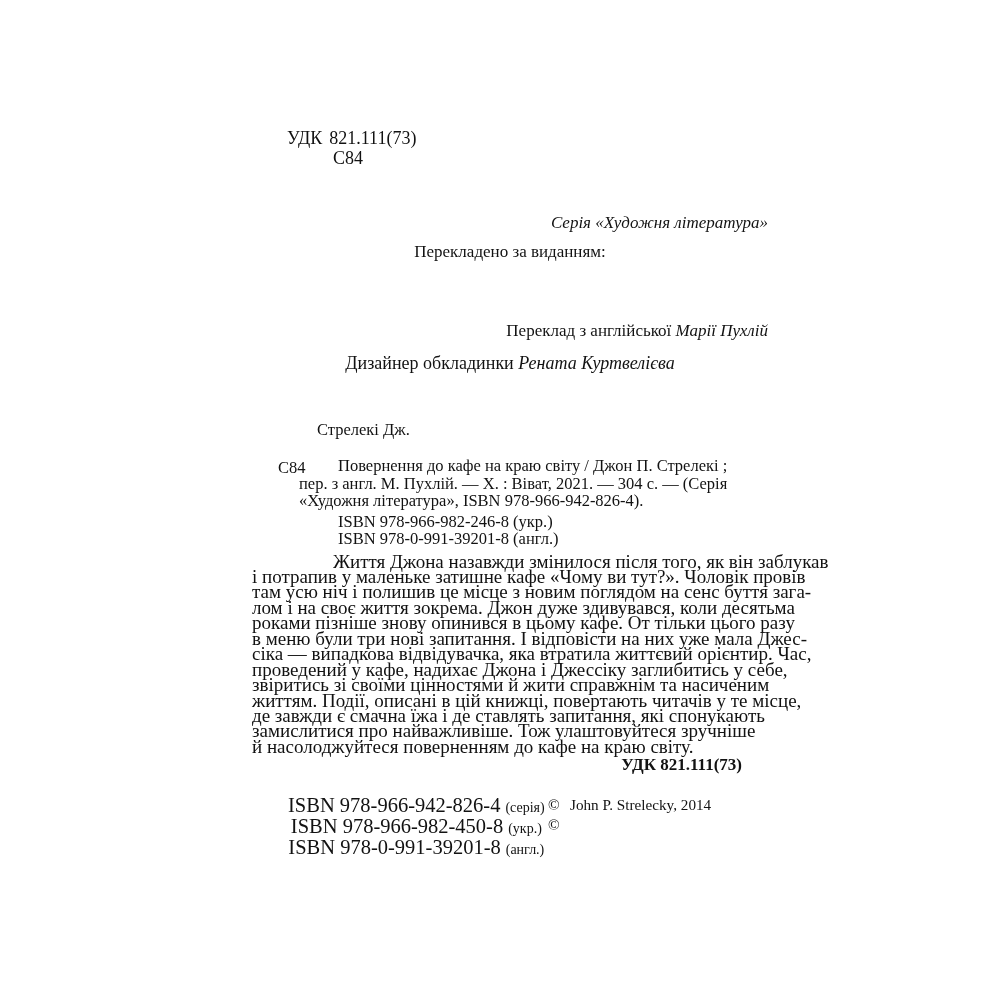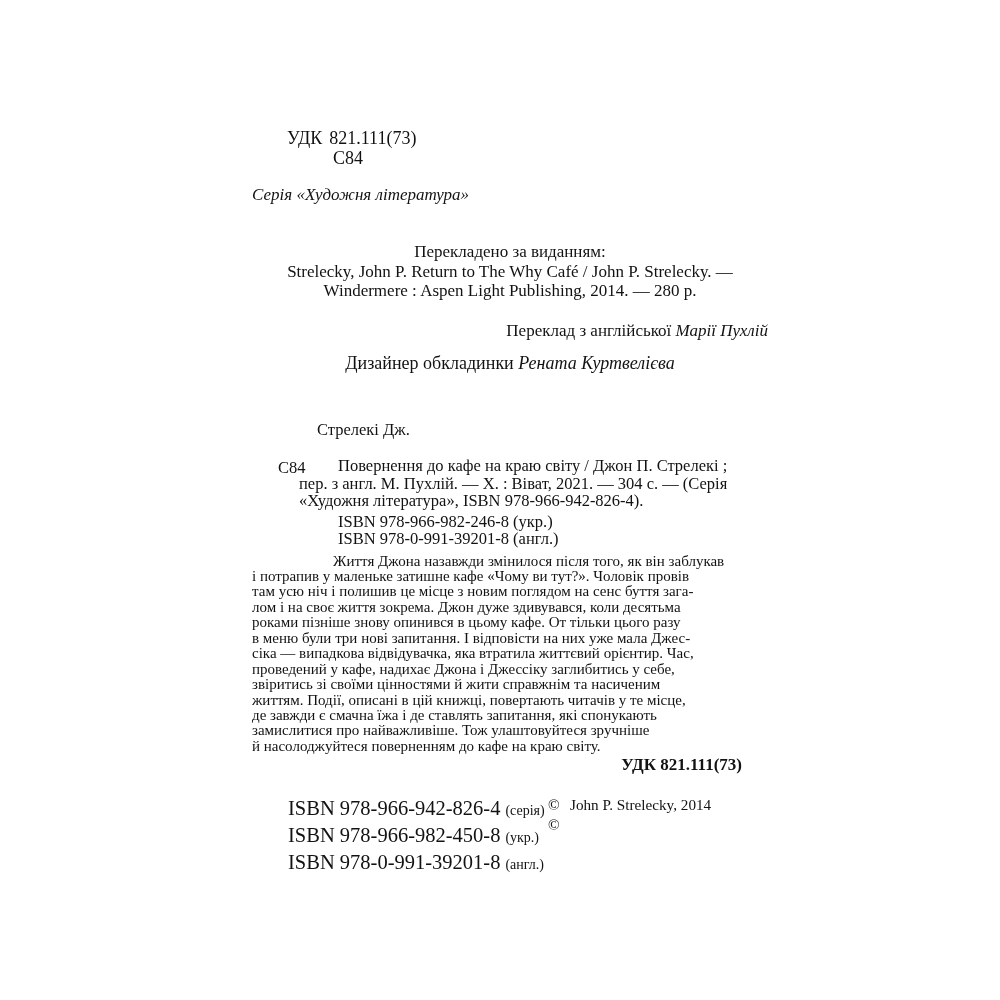"Серія «Художня література»" .seria { text-align: left -> right; top: 185px -> 213px }
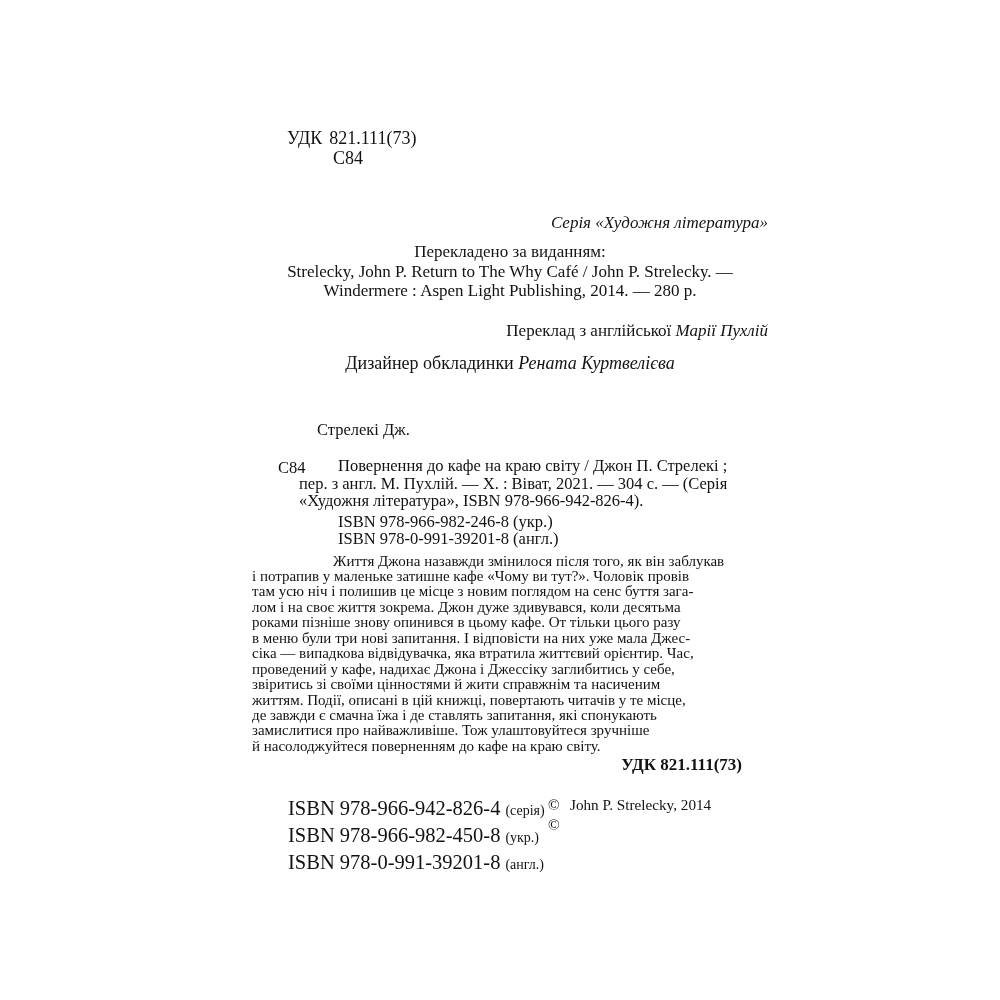"Strelecky, John P. Return to" div.src-lines { html: <div>Strelecky, John P. Return to The Why Café / John P. Strelecky. — Windermere : Aspen Light Publishing, 2014. — 280 p.</div> -> none }
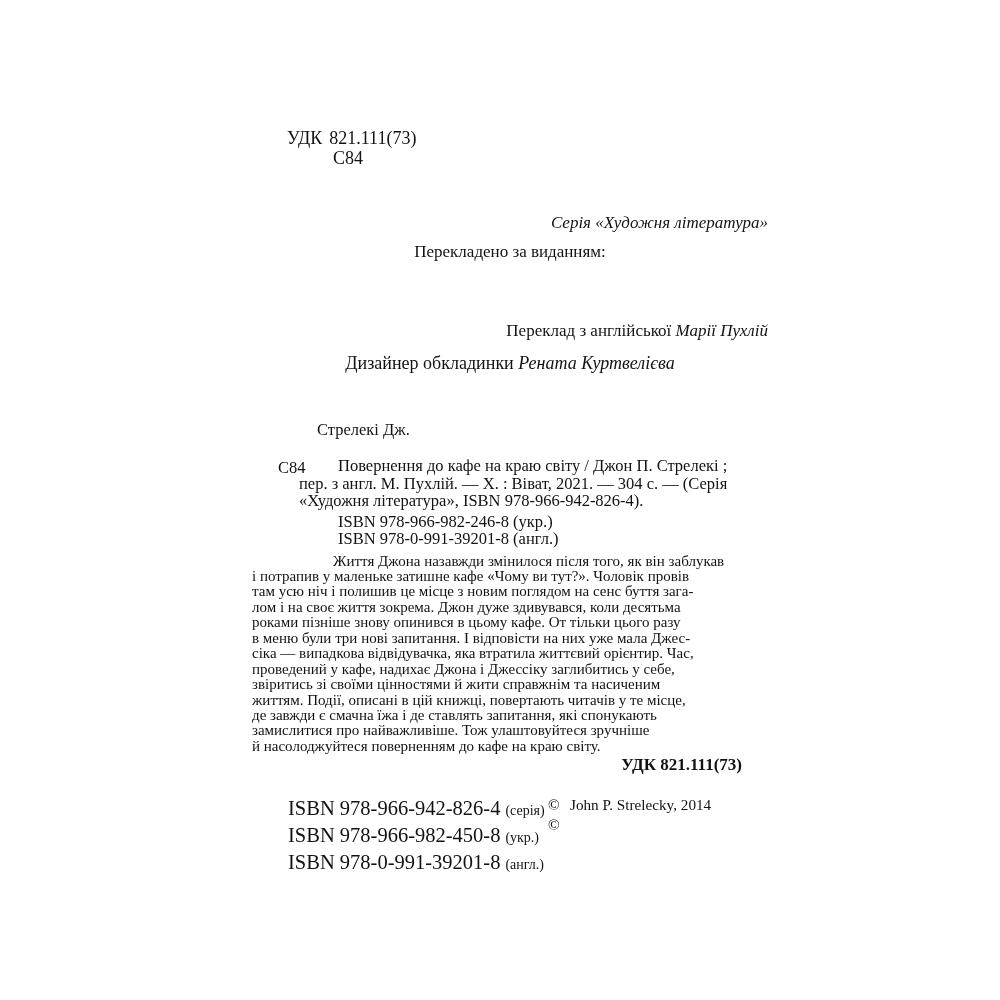"Життя Джона назавжди змінилося після" .cc-annotation { font-size: 15px -> 19px }
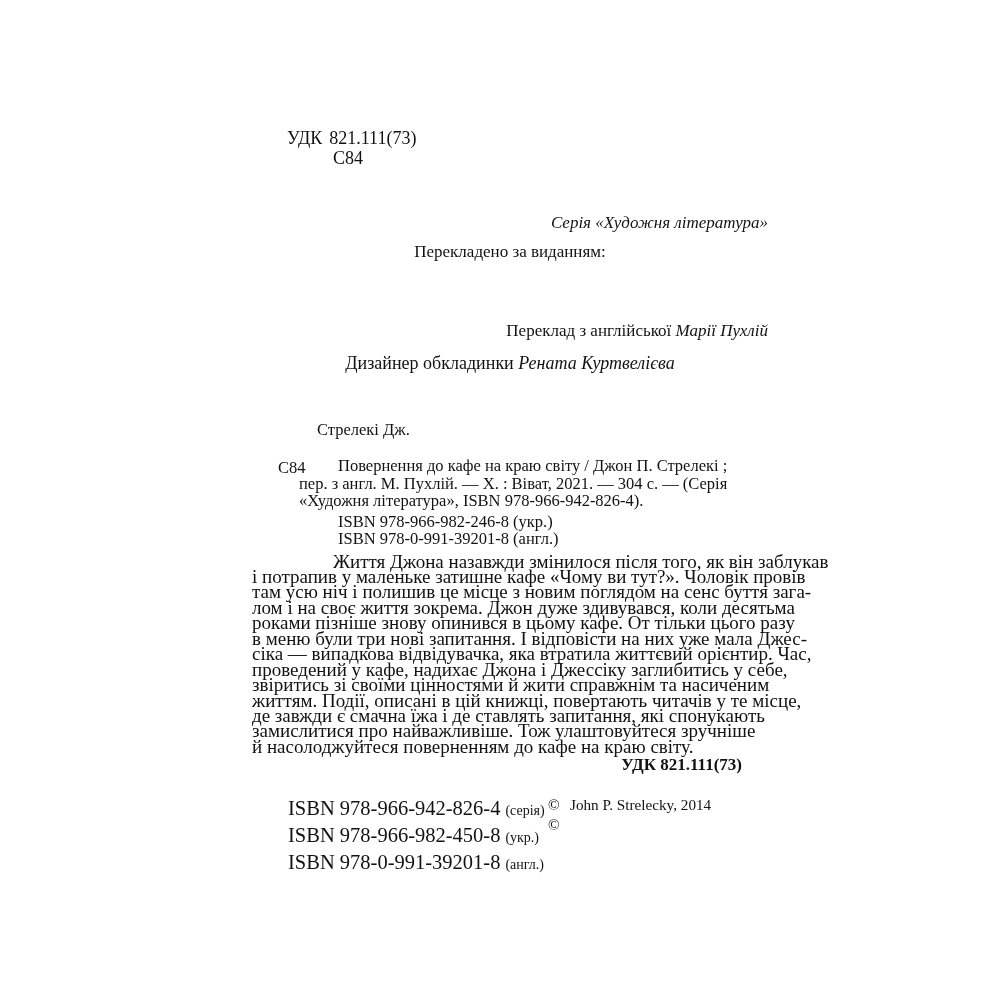"ISBN 978-966-942-826-4 (серія)" .bottom-isbn { line-height: 25px -> 19px; text-align: none -> center }
